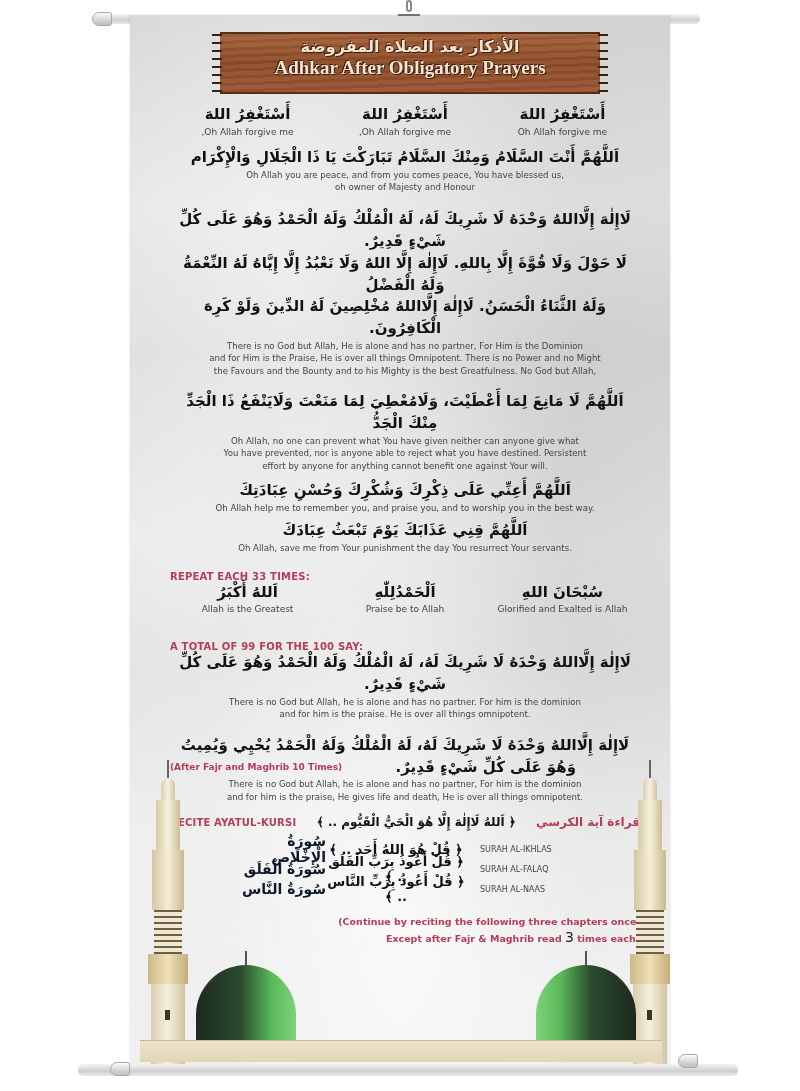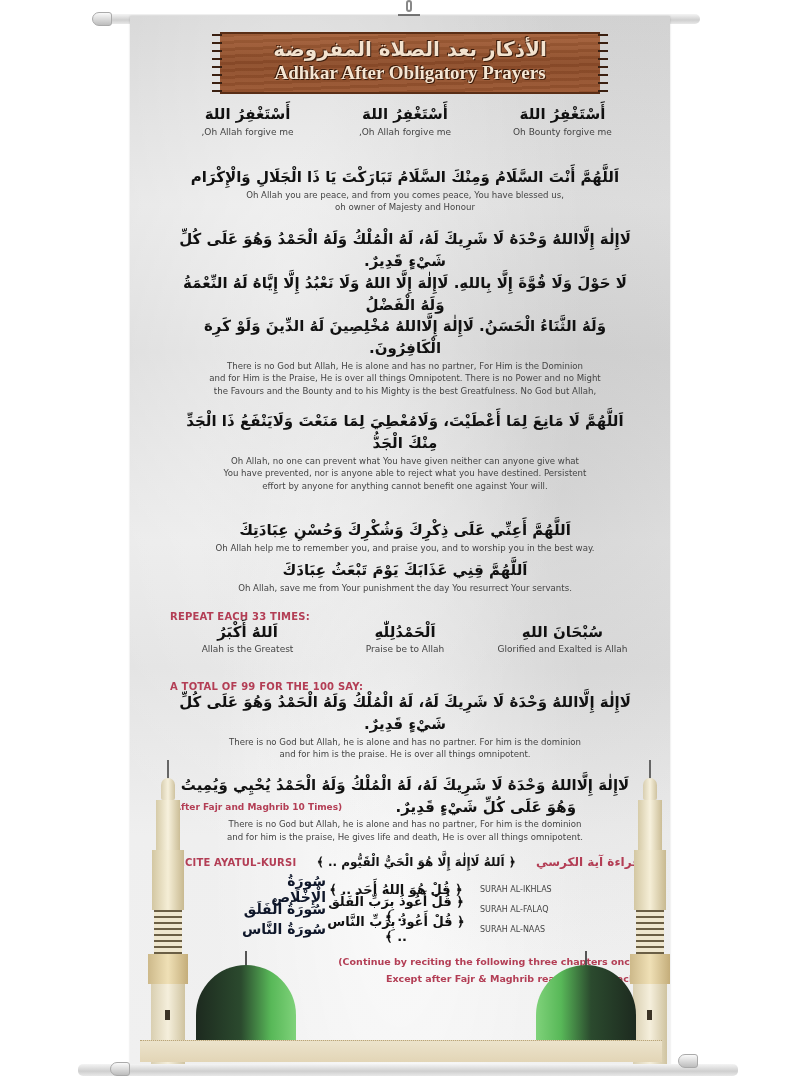"الأذكار بعد الصلاة المفروضة" .title-ar { font-size: 20px -> 16px }
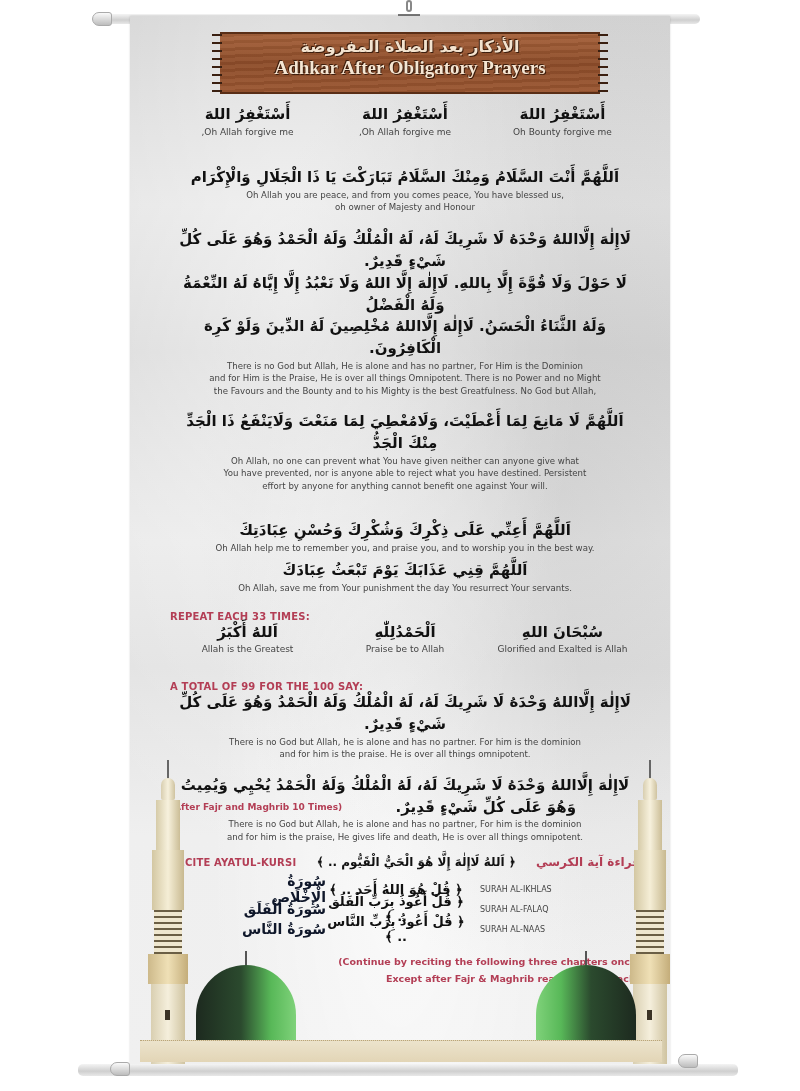"Oh Bounty forgive me" div.en { text: Bounty -> Allah }
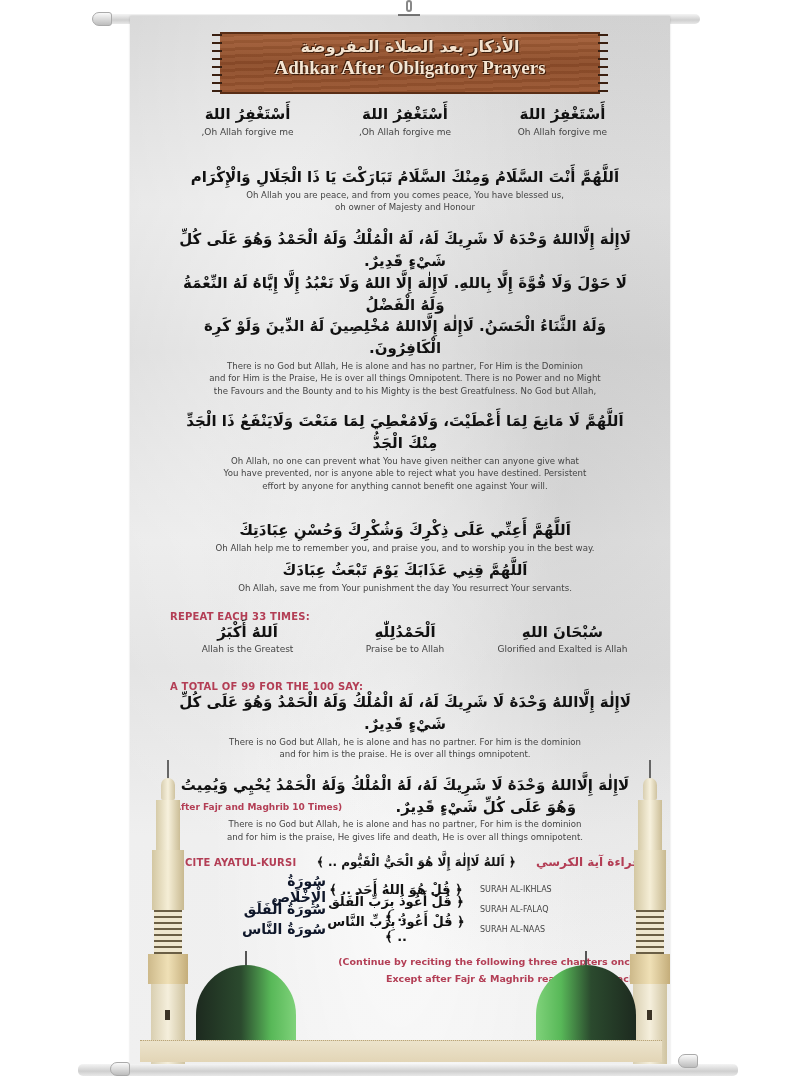"اَللَّهُمَّ أَنْتَ السَّلَامُ وَمِنْكَ" .block { margin-top: 28px -> 8px }
